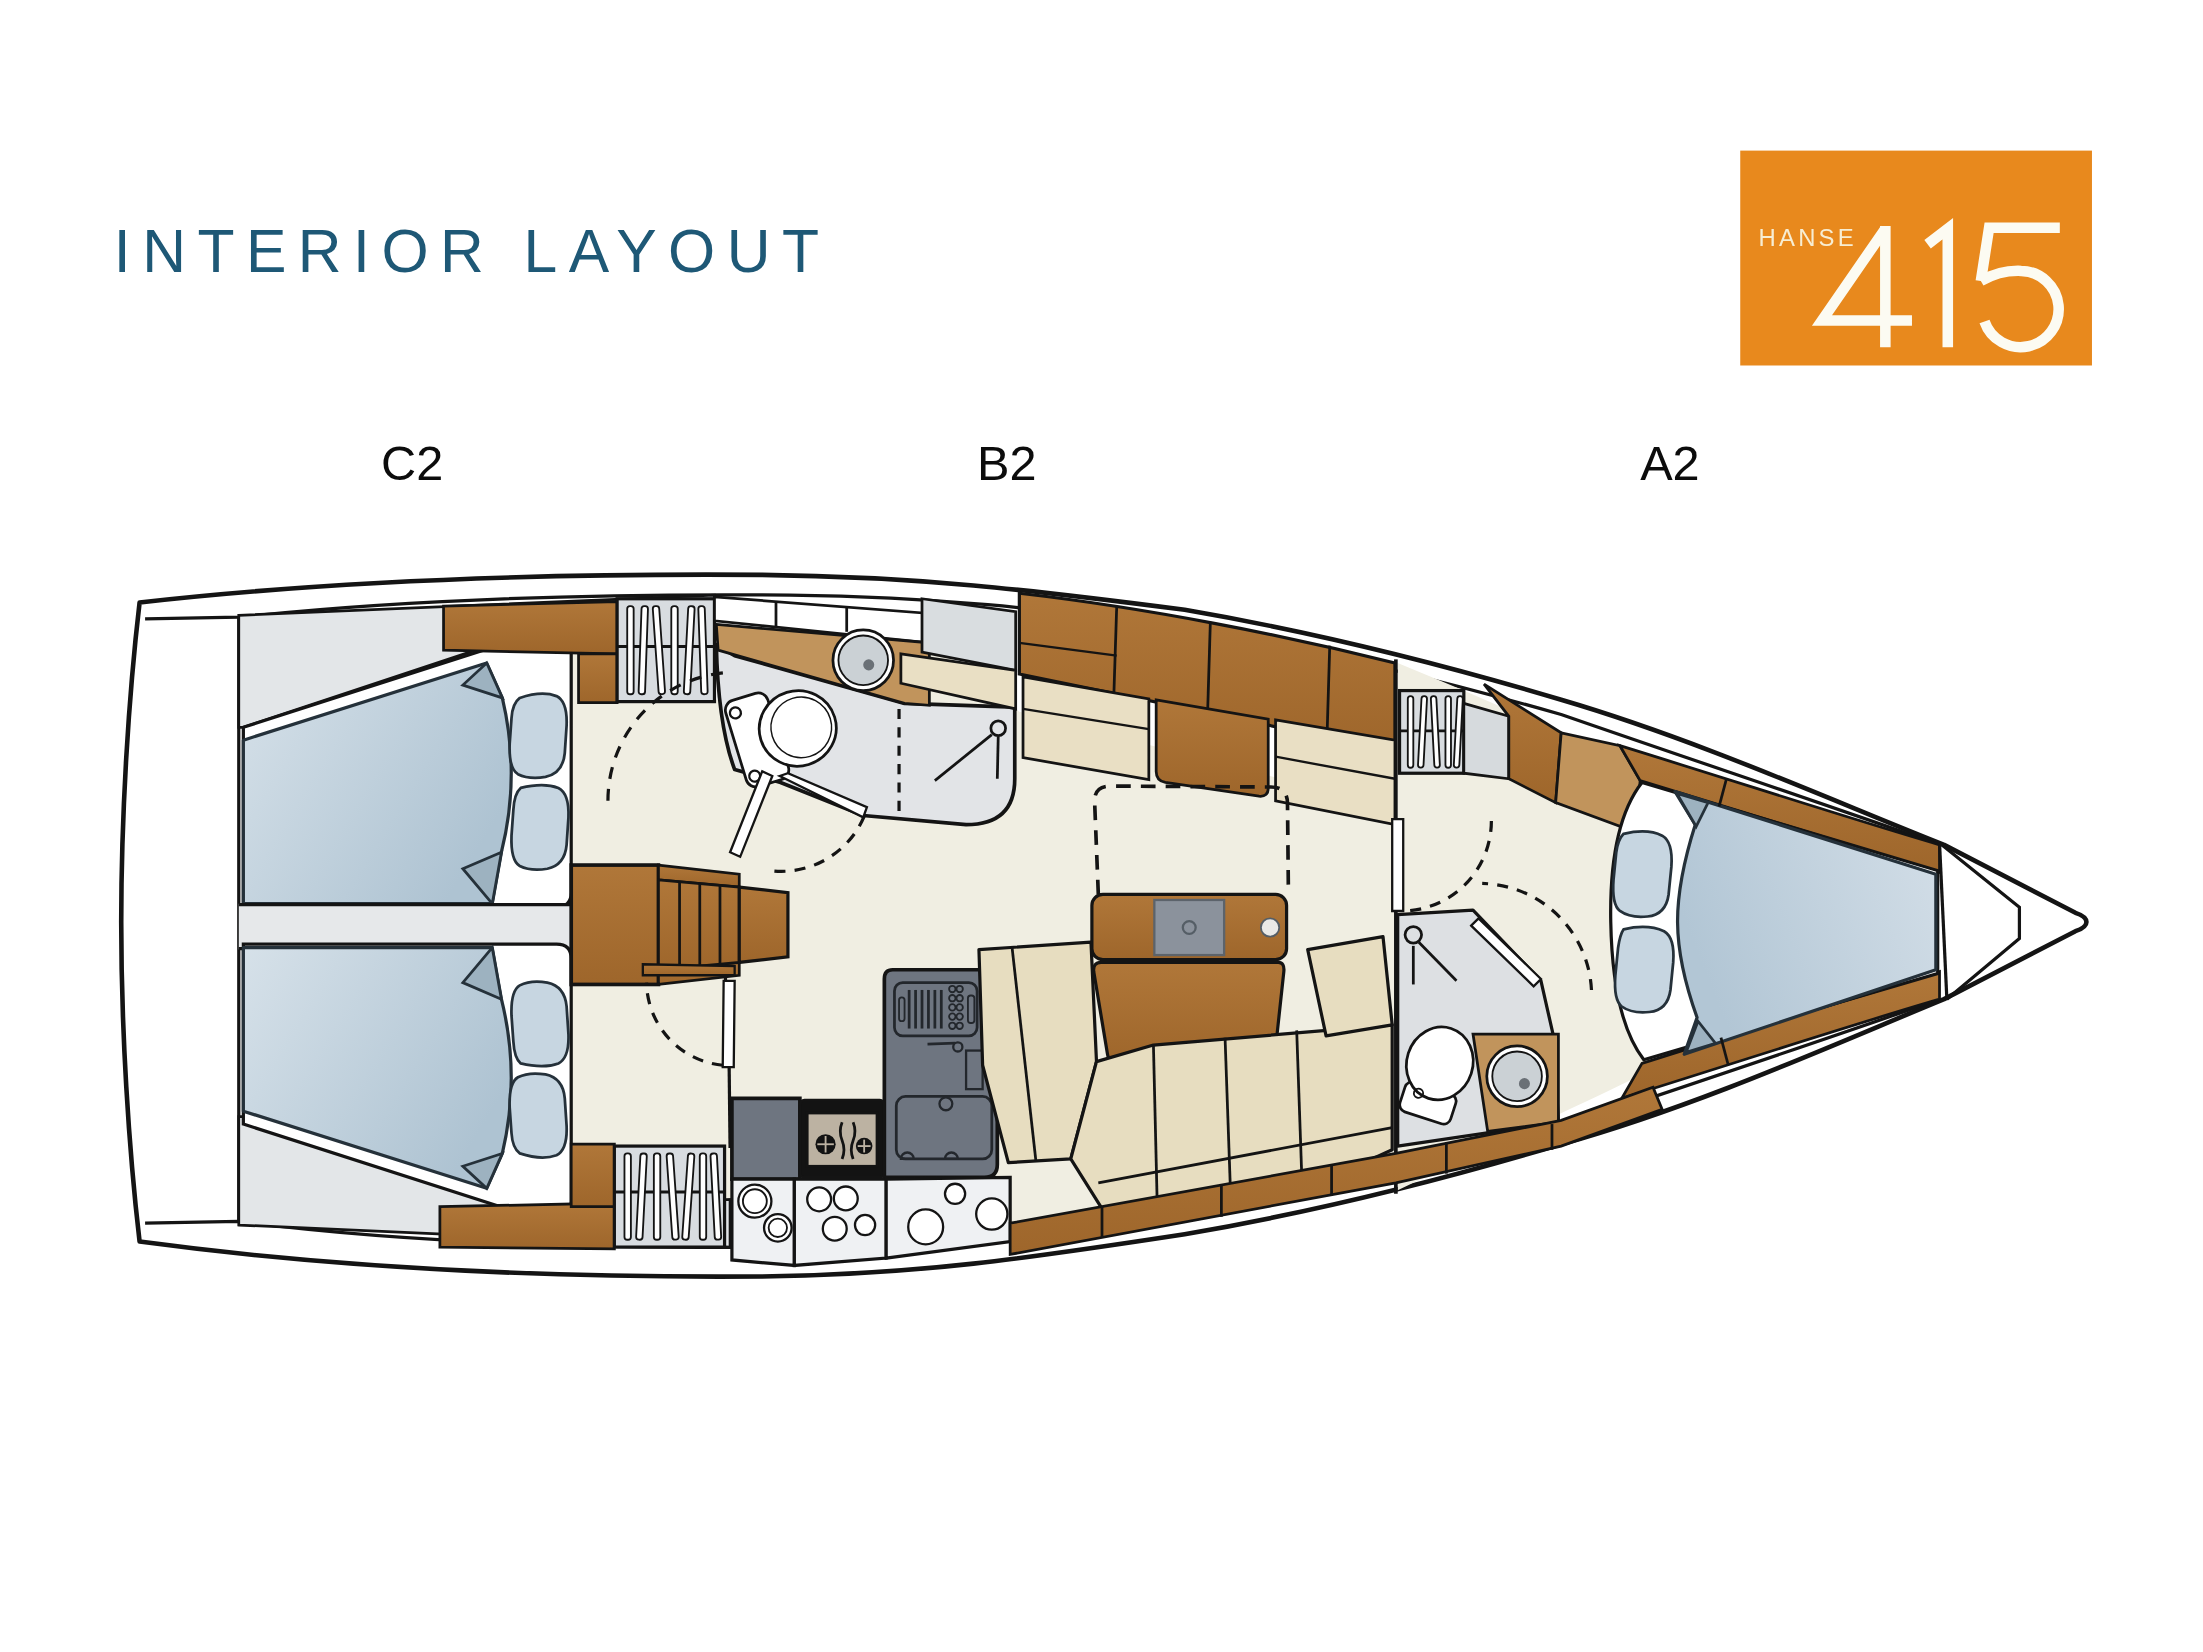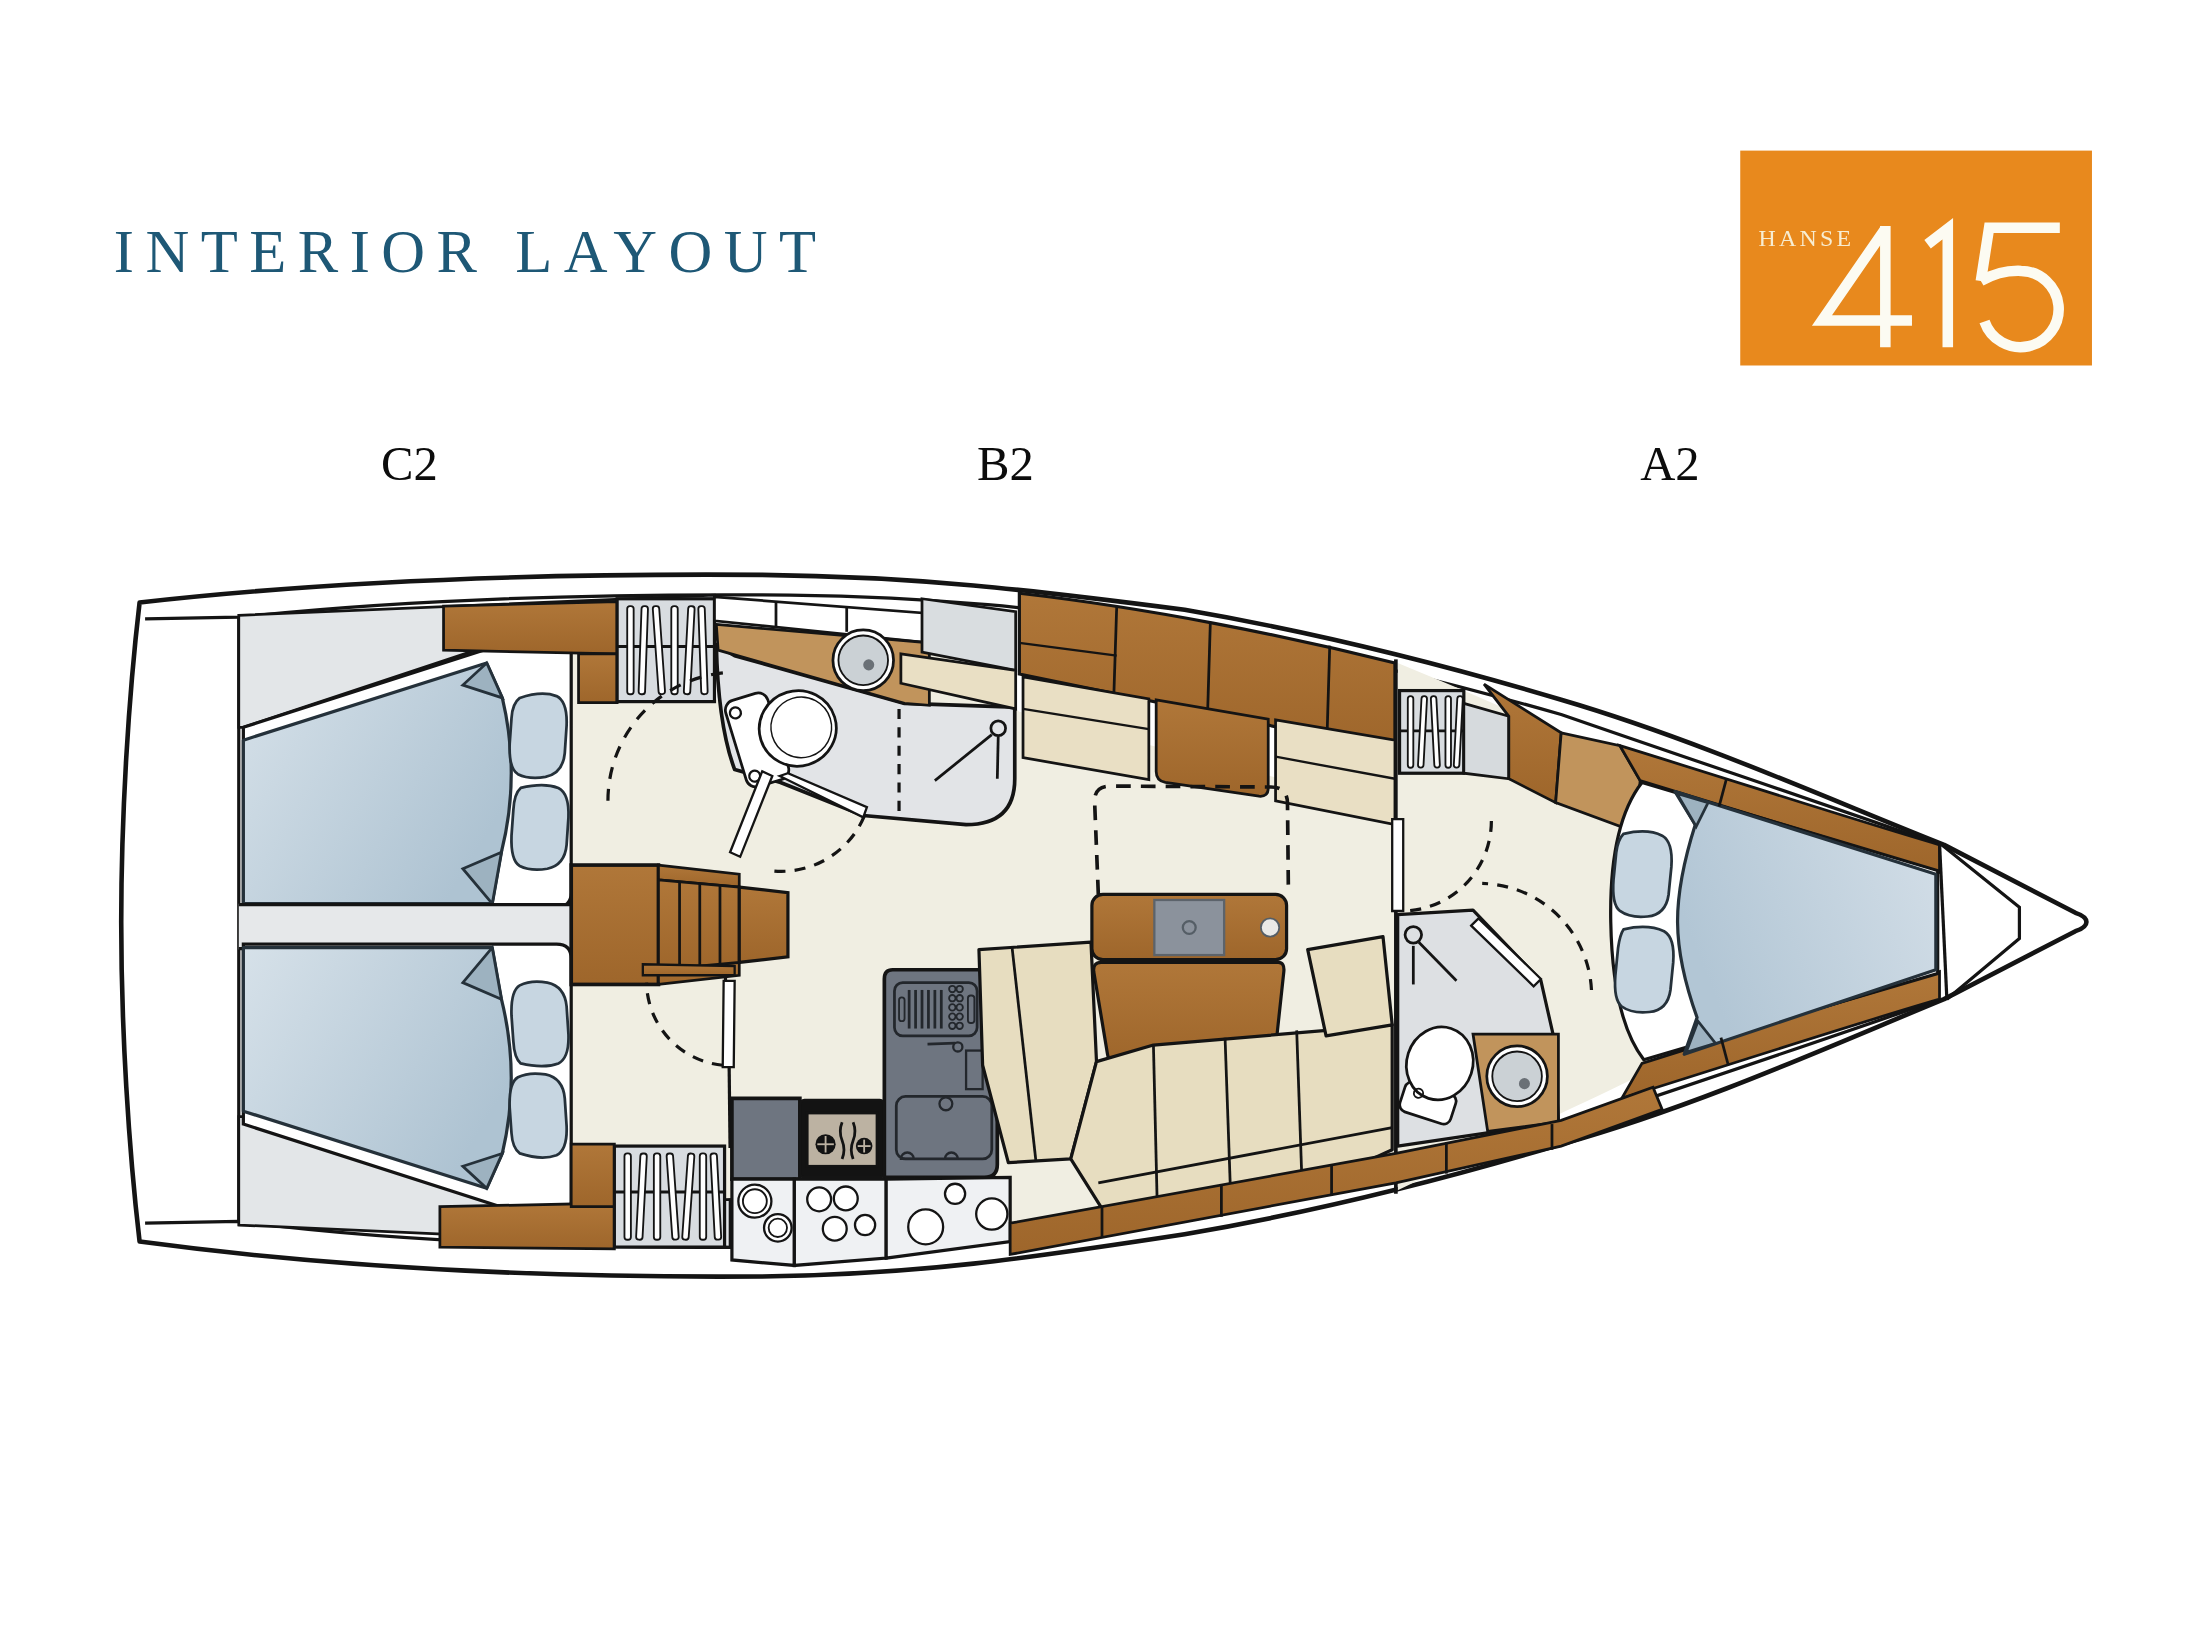"INTERIOR LAYOUT" #page { font-family: Liberation Serif, serif -> Liberation Sans, sans-serif }
